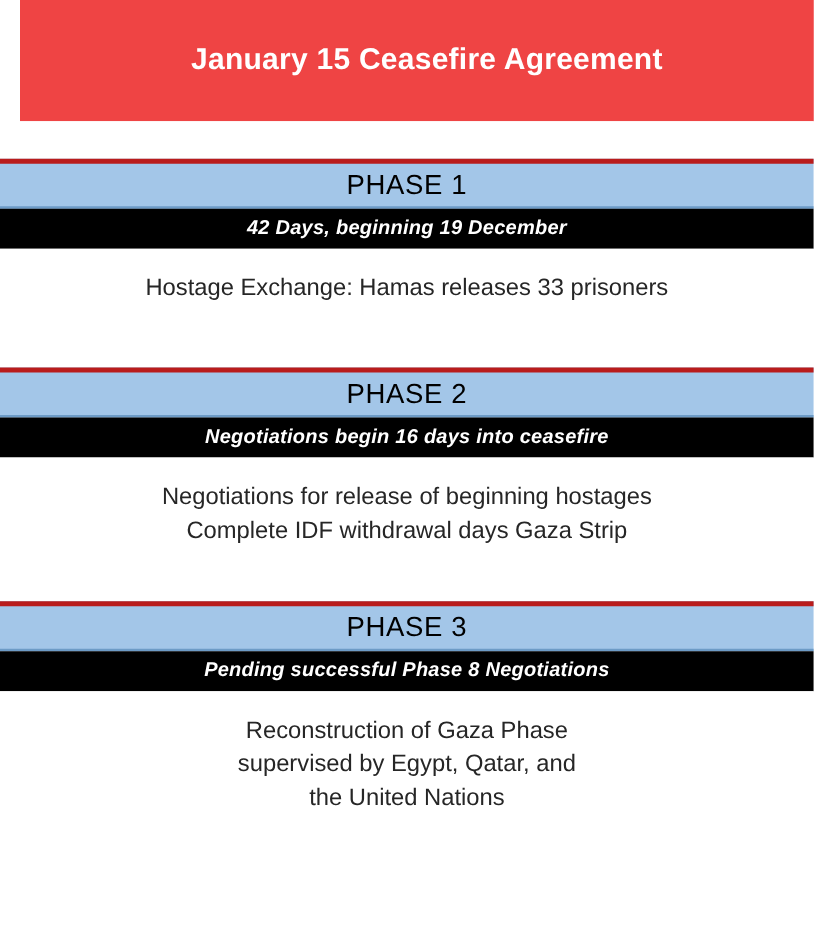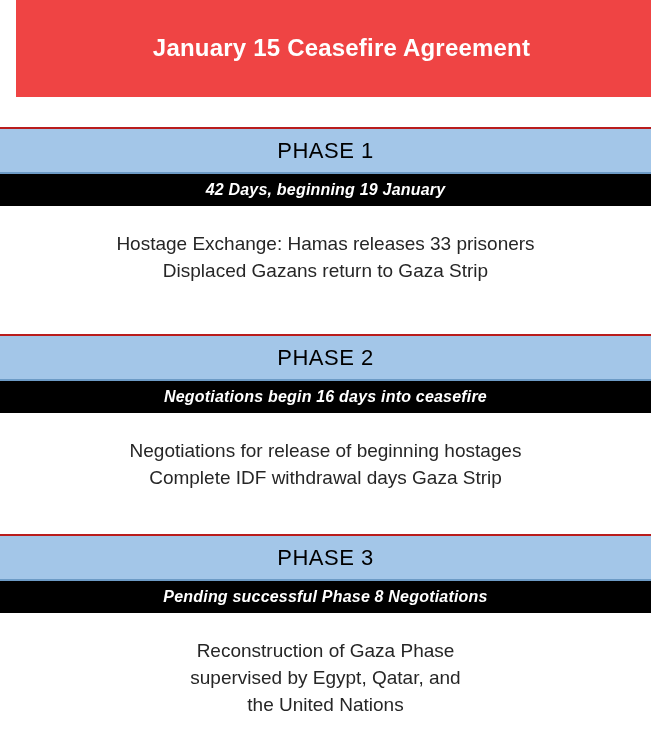"PHASE 1" .phase-header { border-top: 2px solid #b91c1c -> 4px solid #b91c1c; height: 47px -> 40px }
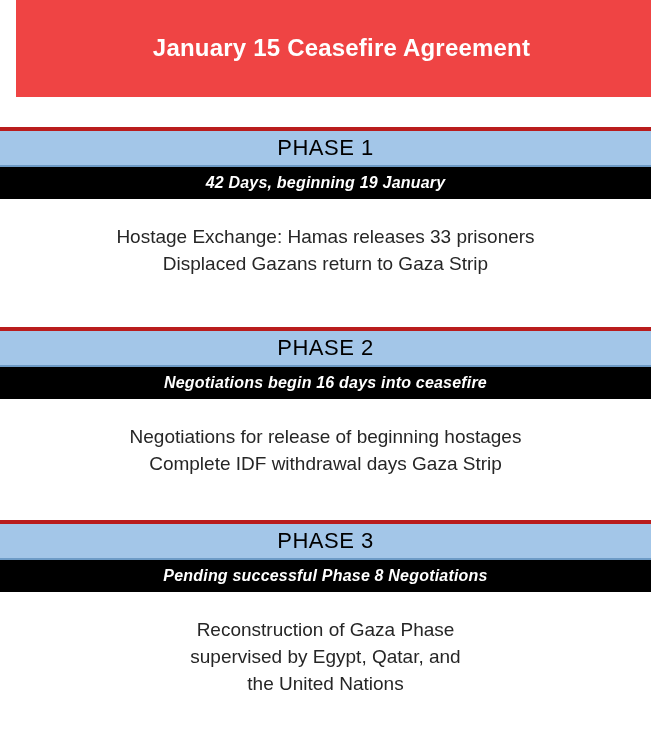"42 Days, beginning 19 January" span.phase-subheader-text { text: January -> December }
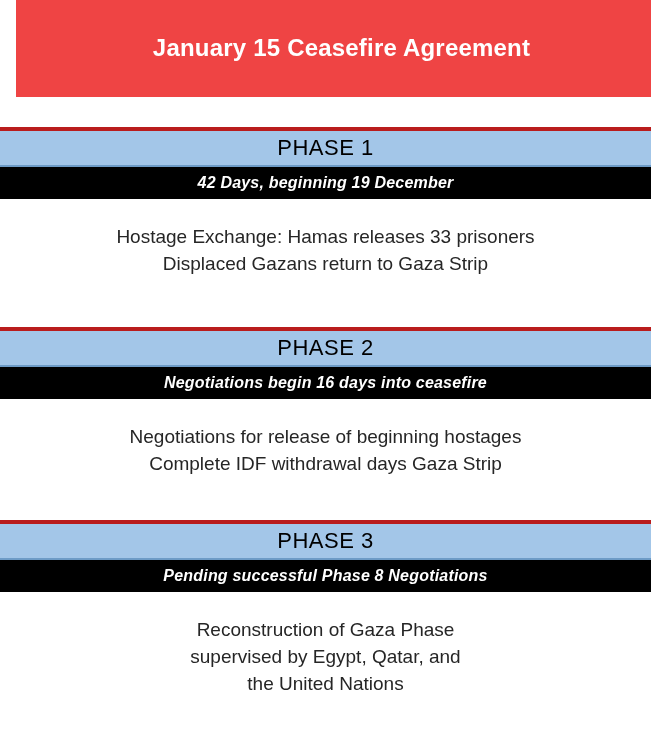"Hostage Exchange: Hamas releases 33" .phase-body { padding-top: 24px -> 18px }
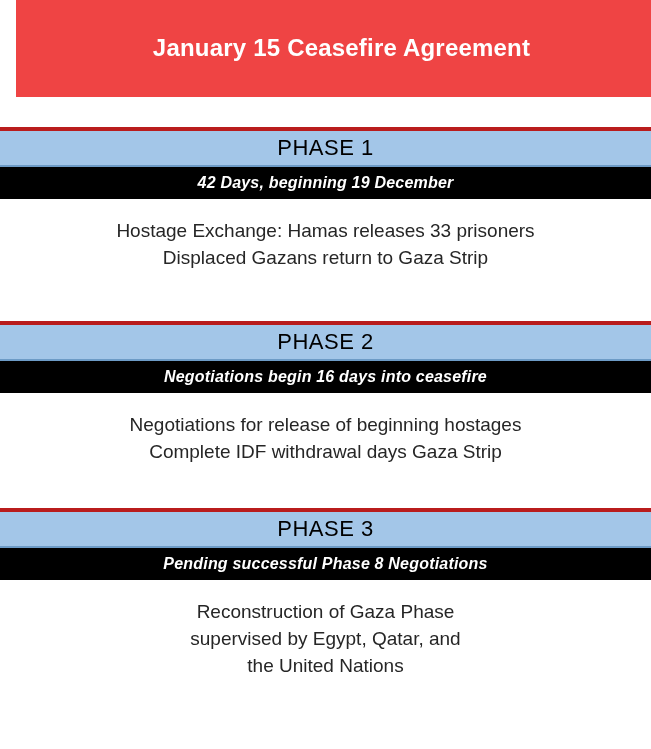"Displaced Gazans return to Gaza" div.phase-body-line { html: <div>Displaced Gazans return to Gaza Strip</div> -> none }
